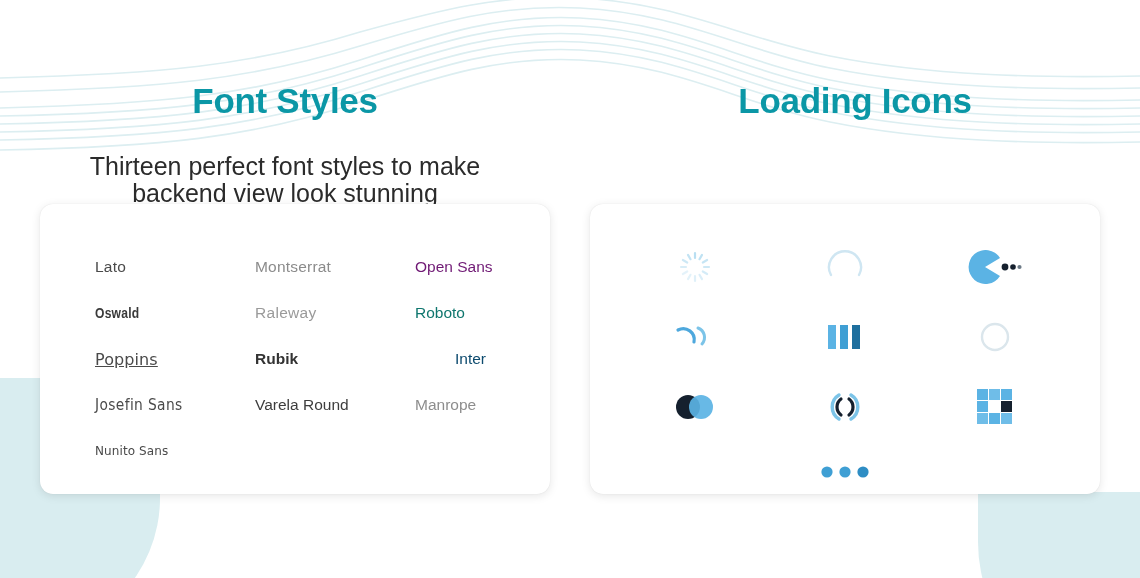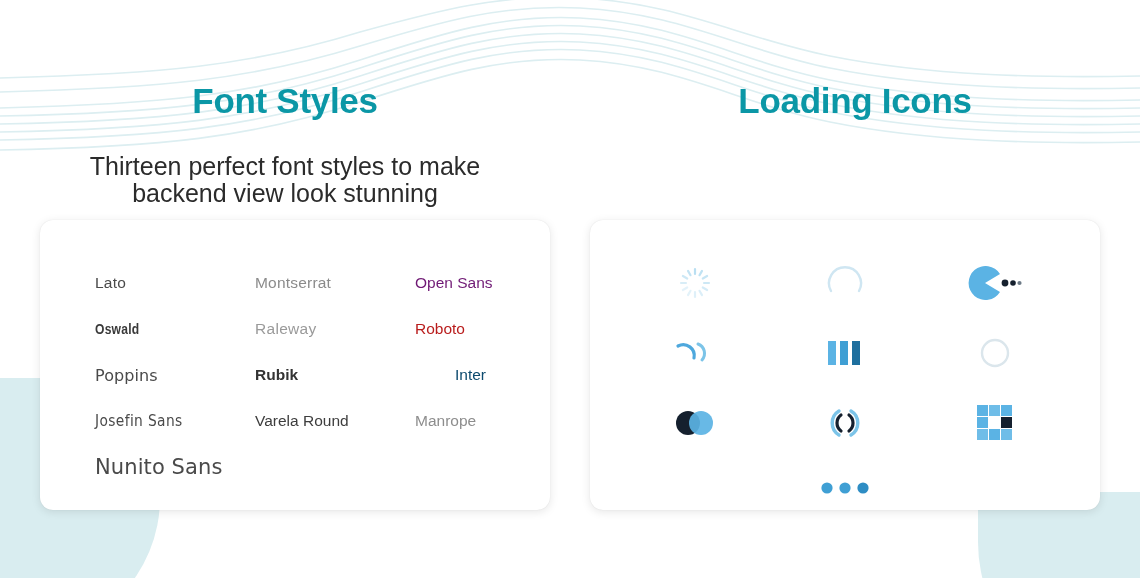"Lato" .card { top: 220px -> 204px }
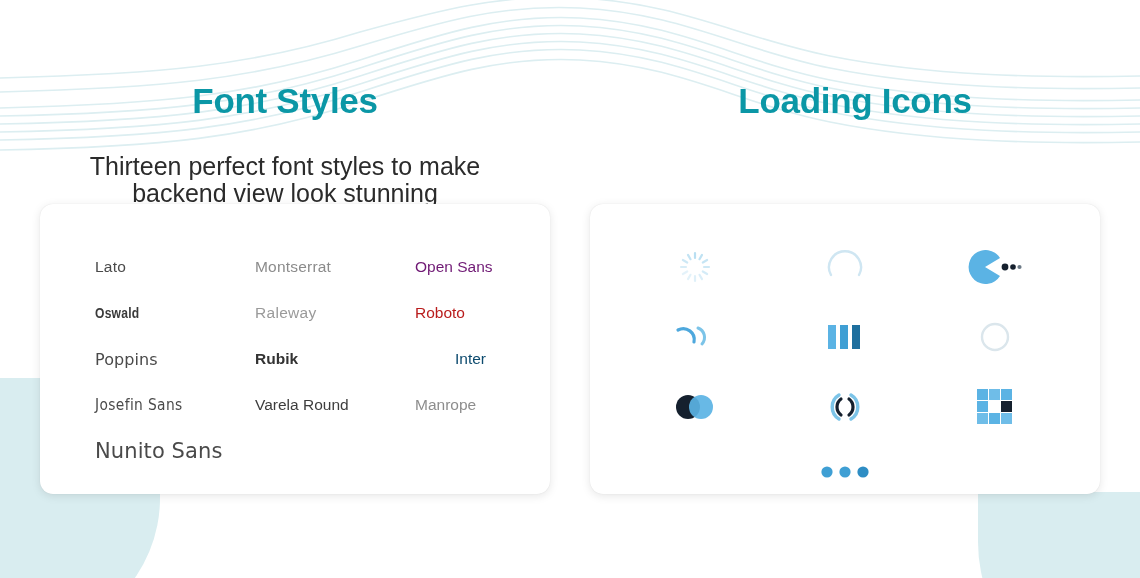"Roboto" .fs-roboto { color: #b91c1c -> #0f766e }
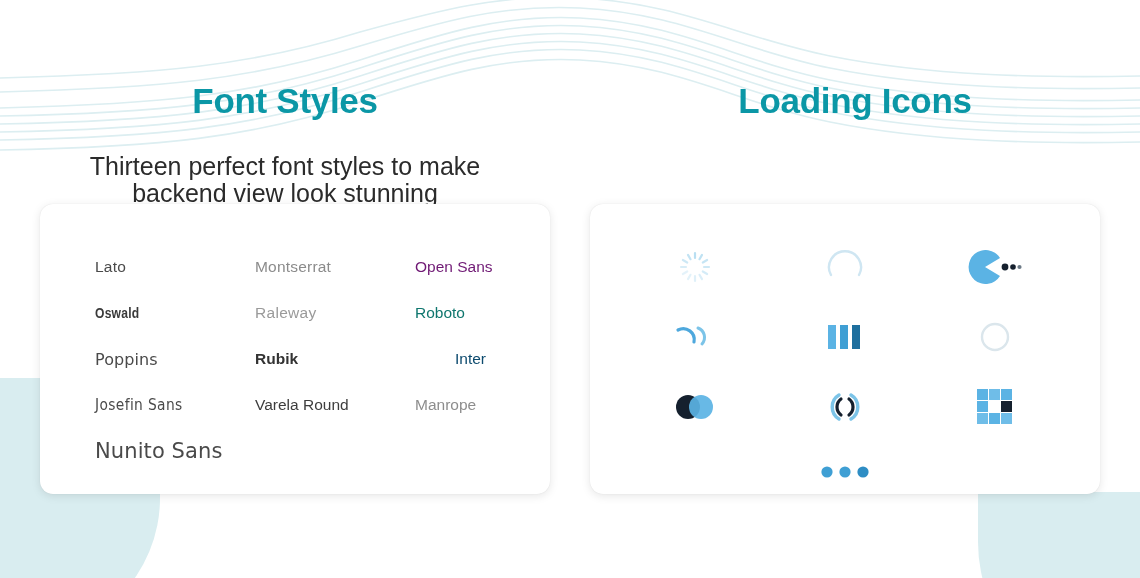"Poppins" .fs-poppins { text-decoration: none -> underline }
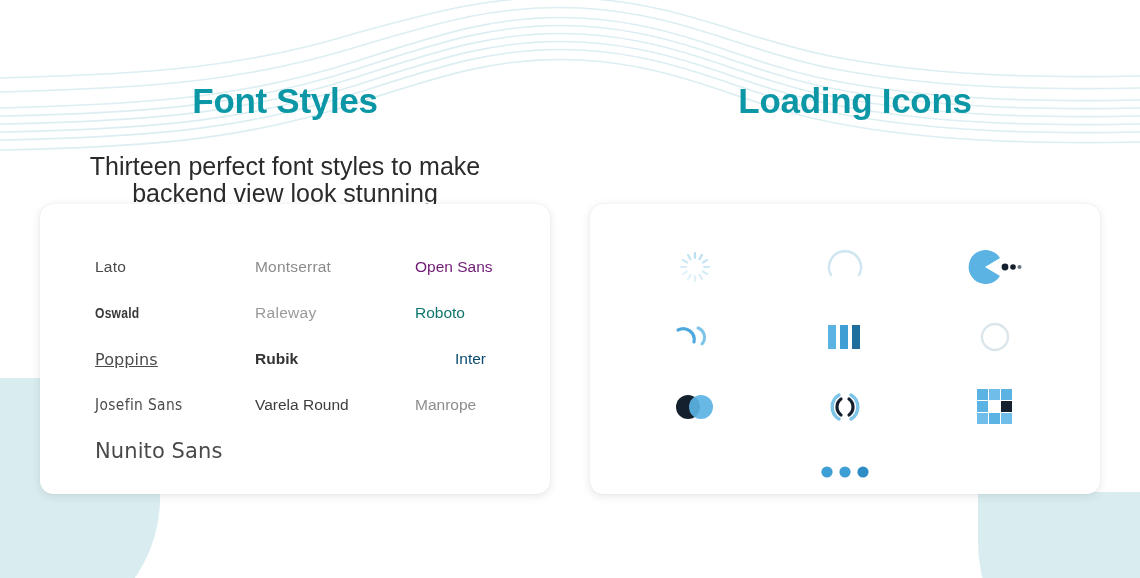"Nunito Sans" .fs-nunito { font-size: 21px -> 12px }
